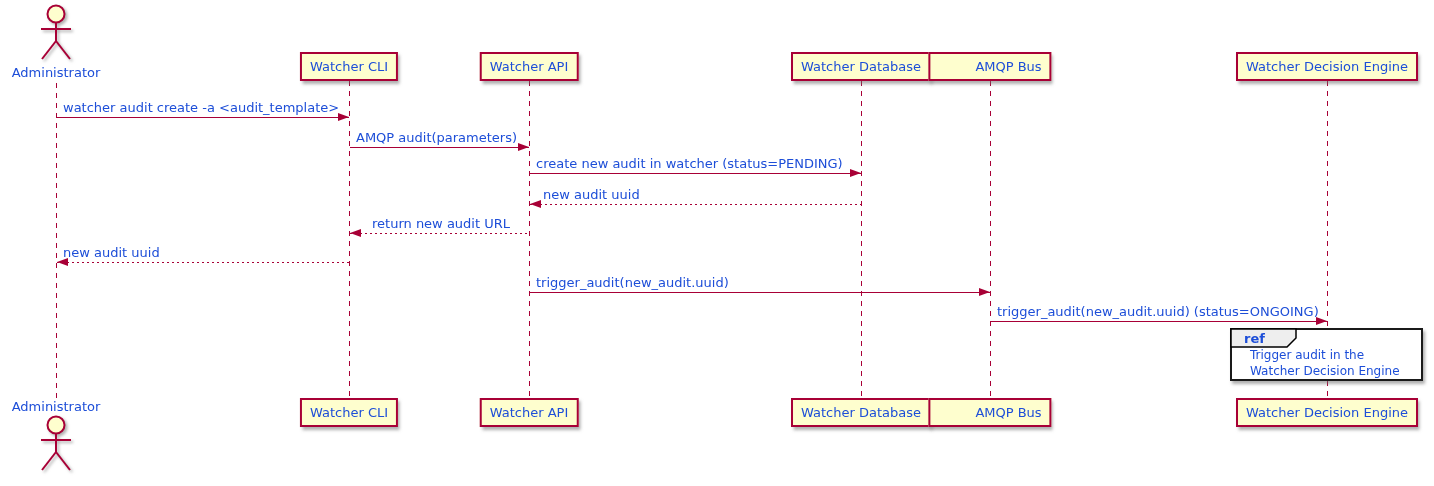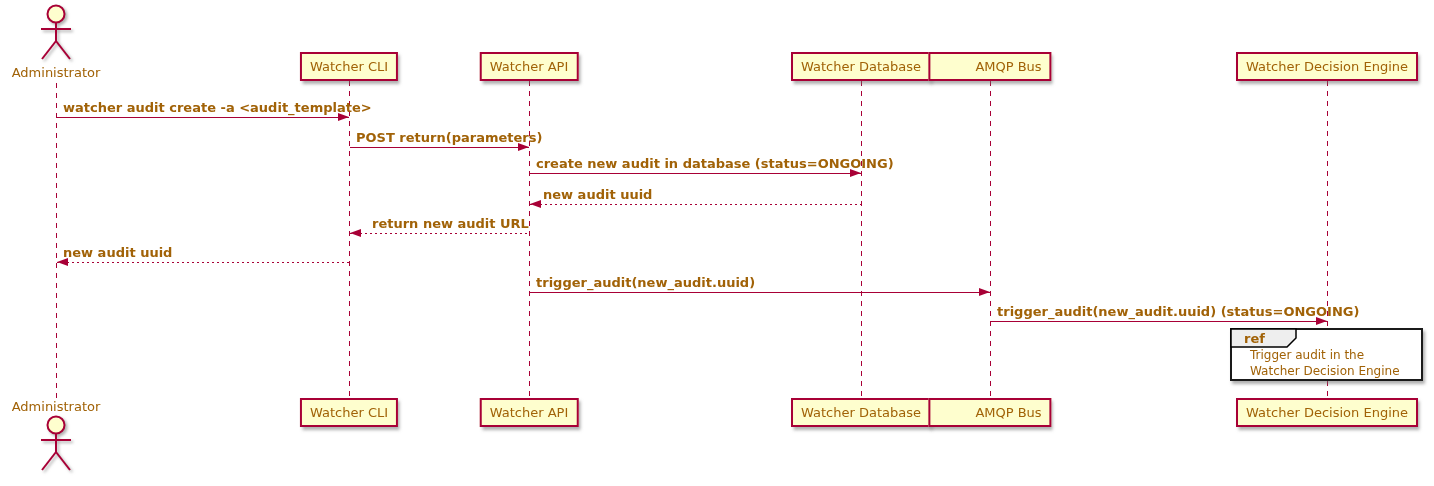"Administrator" #canvas { color: #a16207 -> #1d4ed8 }
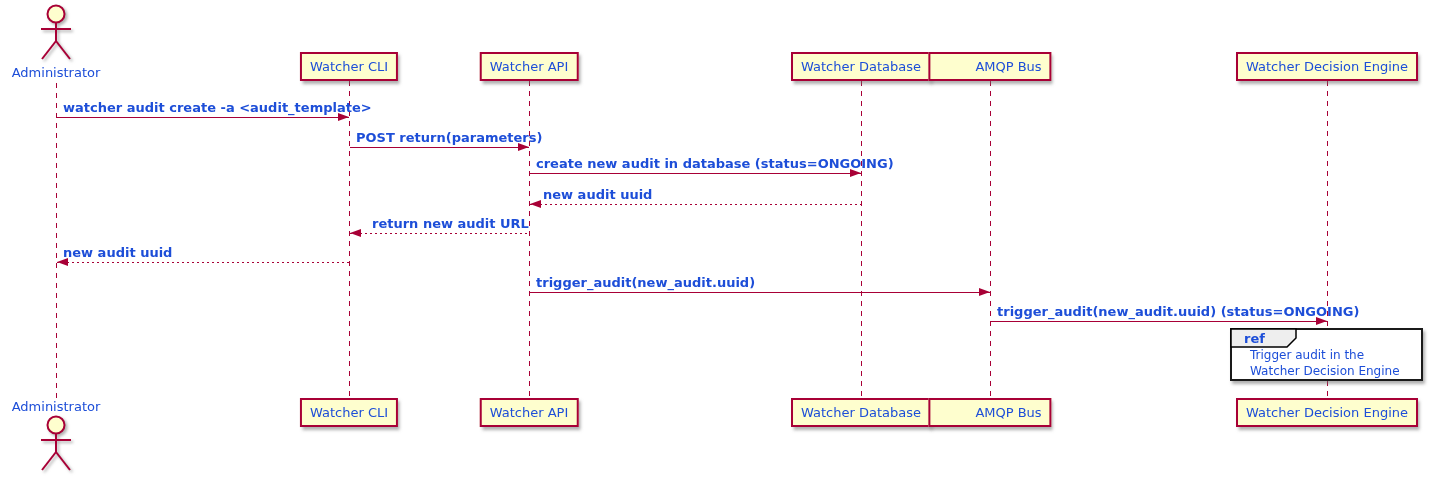"watcher audit create -a <audit_template>" .msg { font-weight: bold -> none }
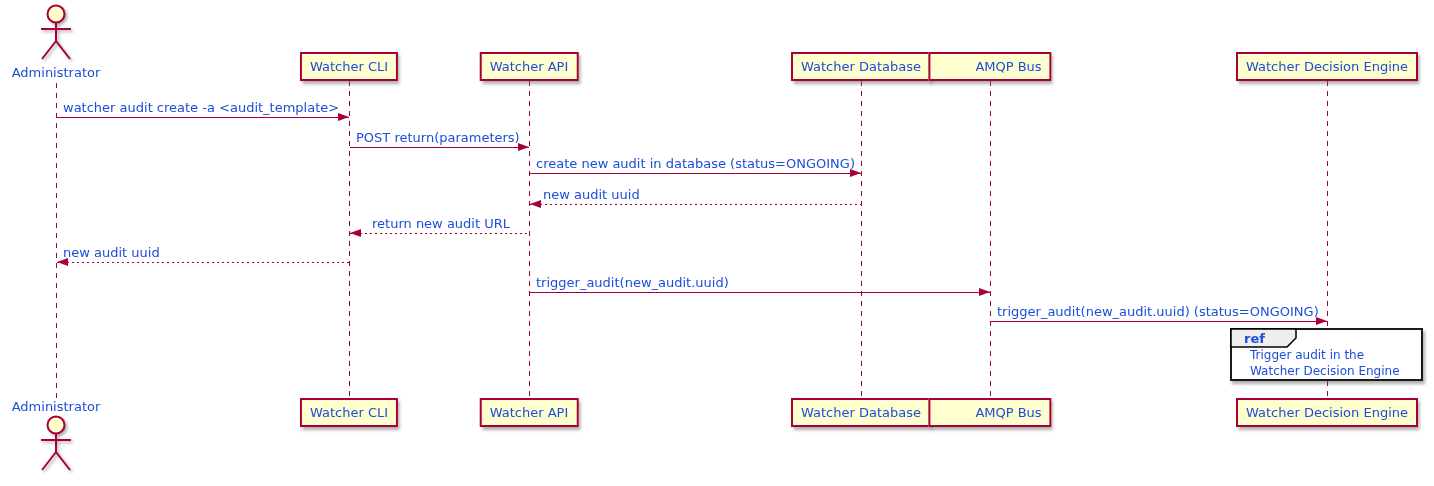"POST return(parameters)" span.lbl { text: POST return -> AMQP audit }
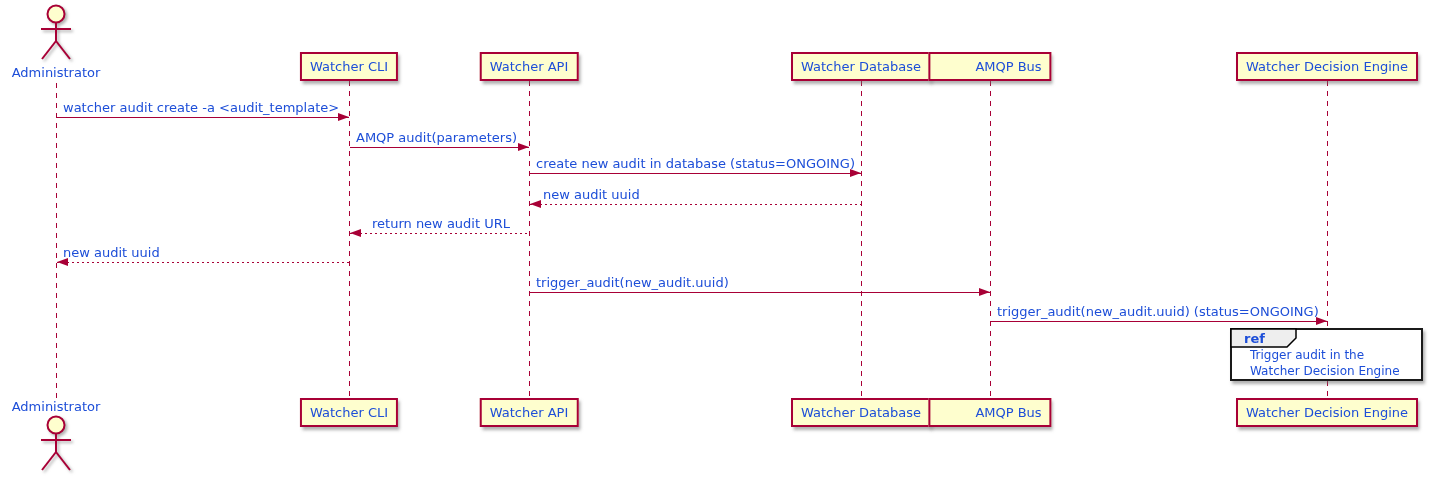"create new audit in database" span.lbl { text: database (status=ONGOING -> watcher (status=PENDING }
